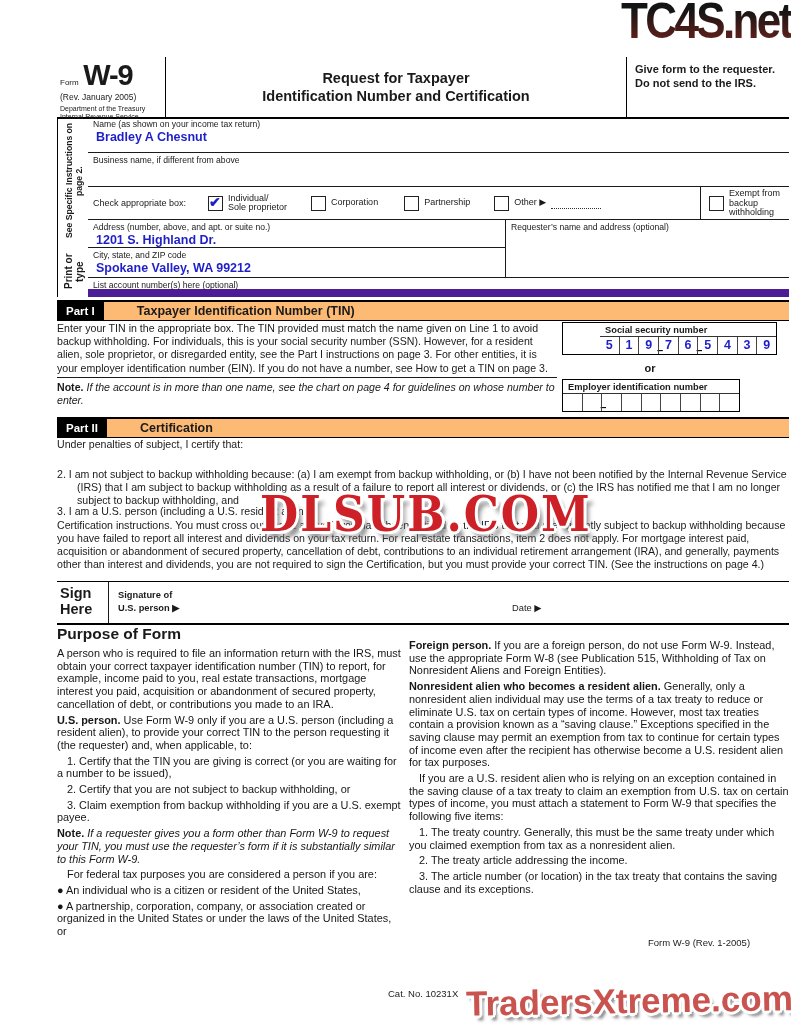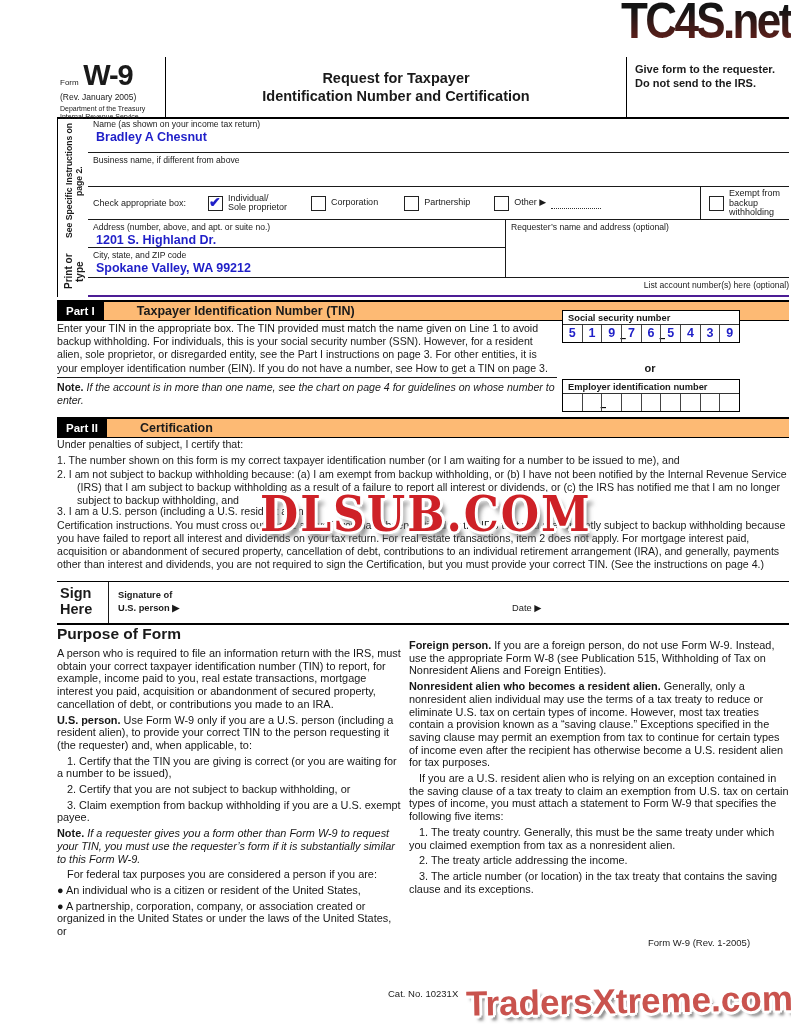"List account number(s) here (optional)" .b2line { border-bottom: 2px solid #4c1d95 -> 8px solid #4c1d95; text-align: right -> none }
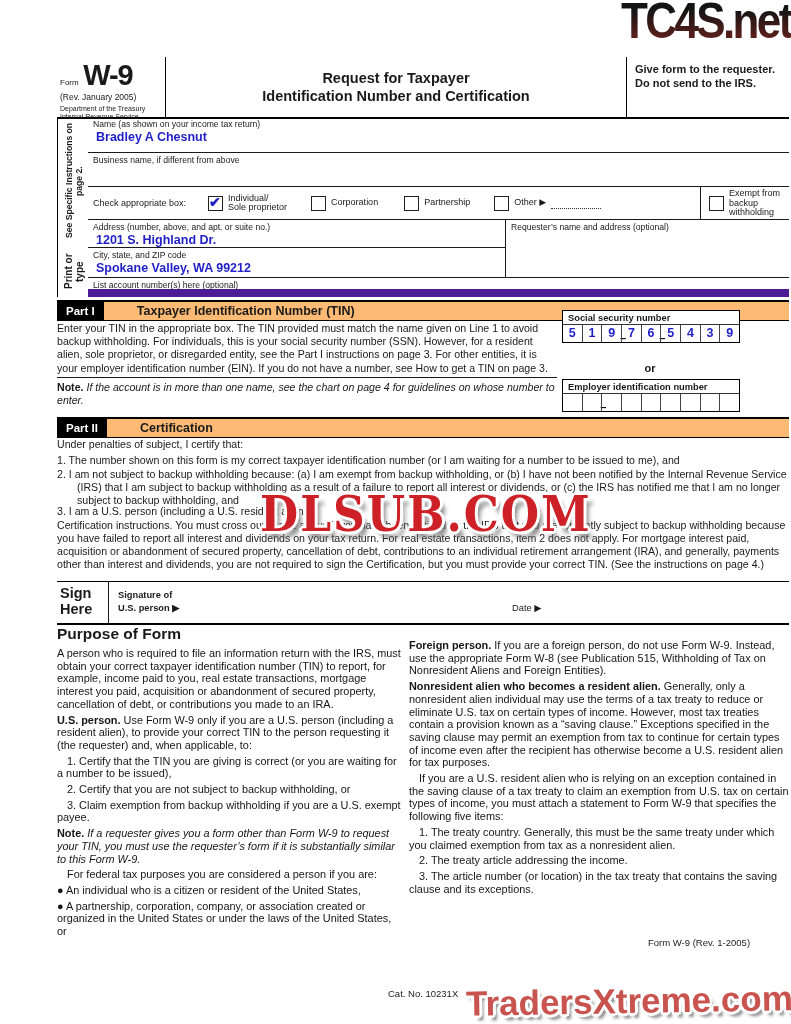"Social security number" div.numbox { padding-left: none -> 37px; top: 310px -> 322px }
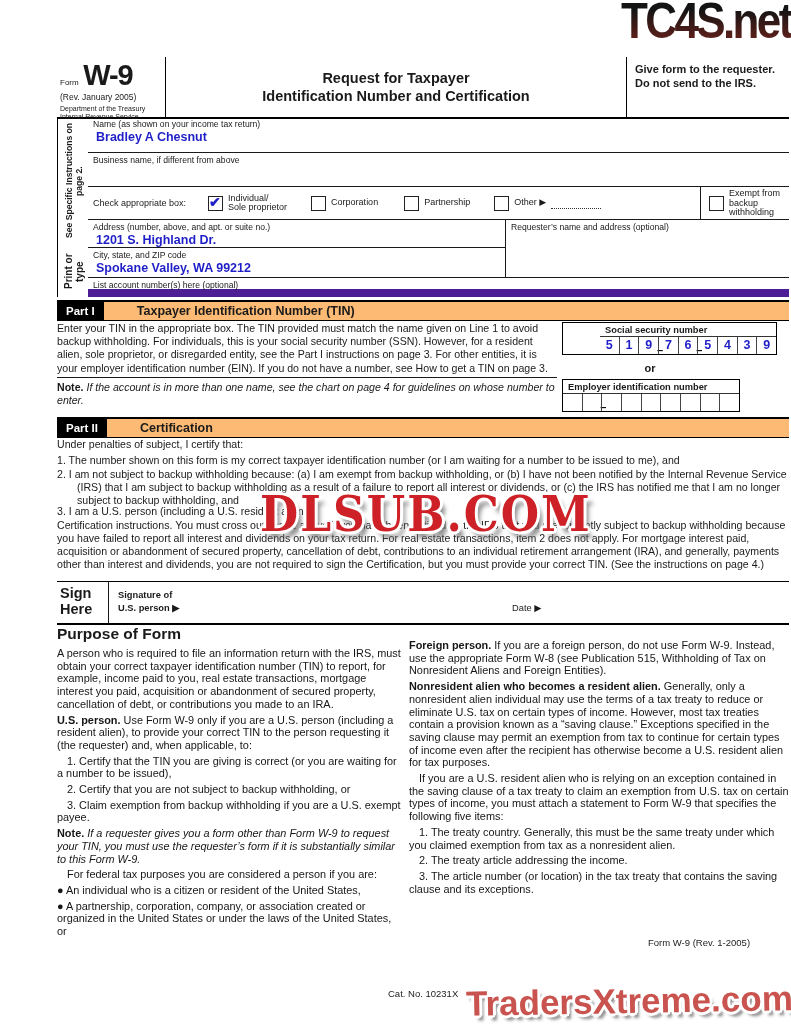"1. The number shown on" div.p2item { html: <div>1. The number shown on this form is my correct taxpayer identification number (or I am waiting for a number to be issued to me), and</div> -> none }
